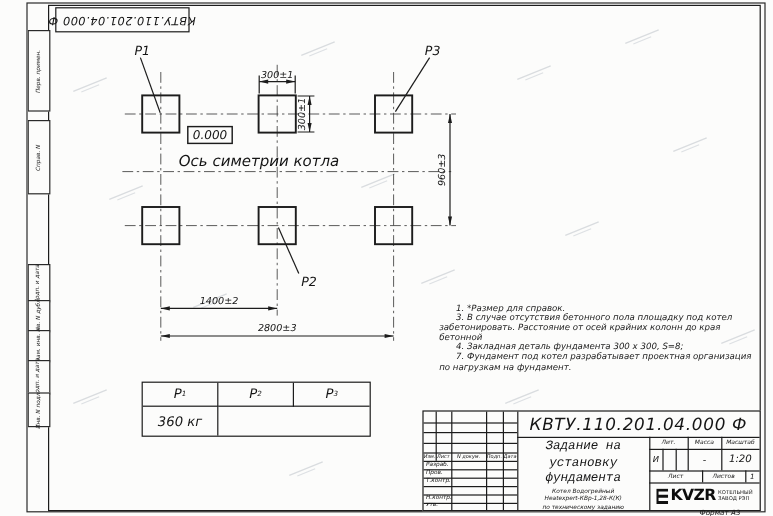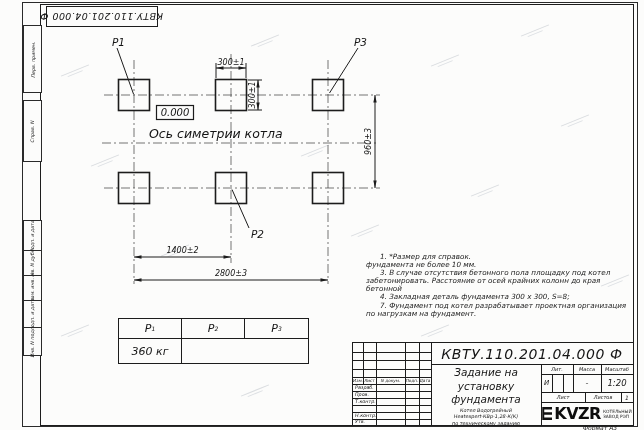"фундамента не более 10 мм." div { html: <div>фундамента не более 10 мм.</div> -> none }
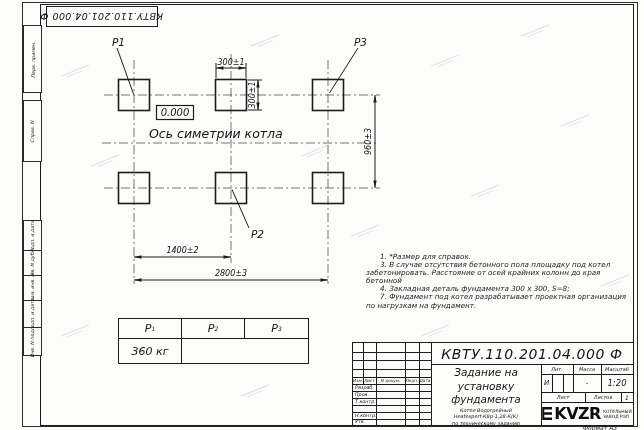"Задание на" .ttitle { font-family: none -> Liberation Mono, monospace }
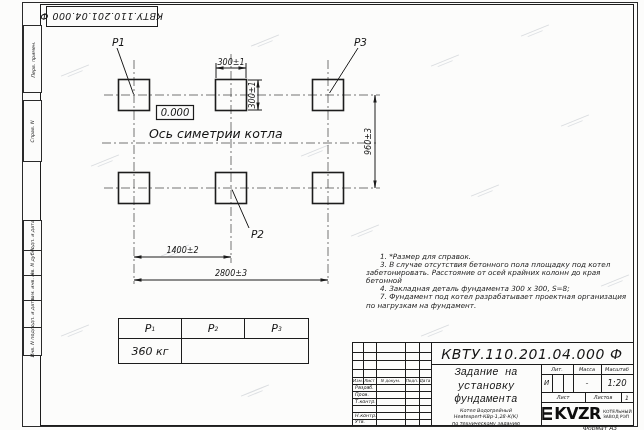"KVZR" .logo-word { font-size: 16px -> 13px }
